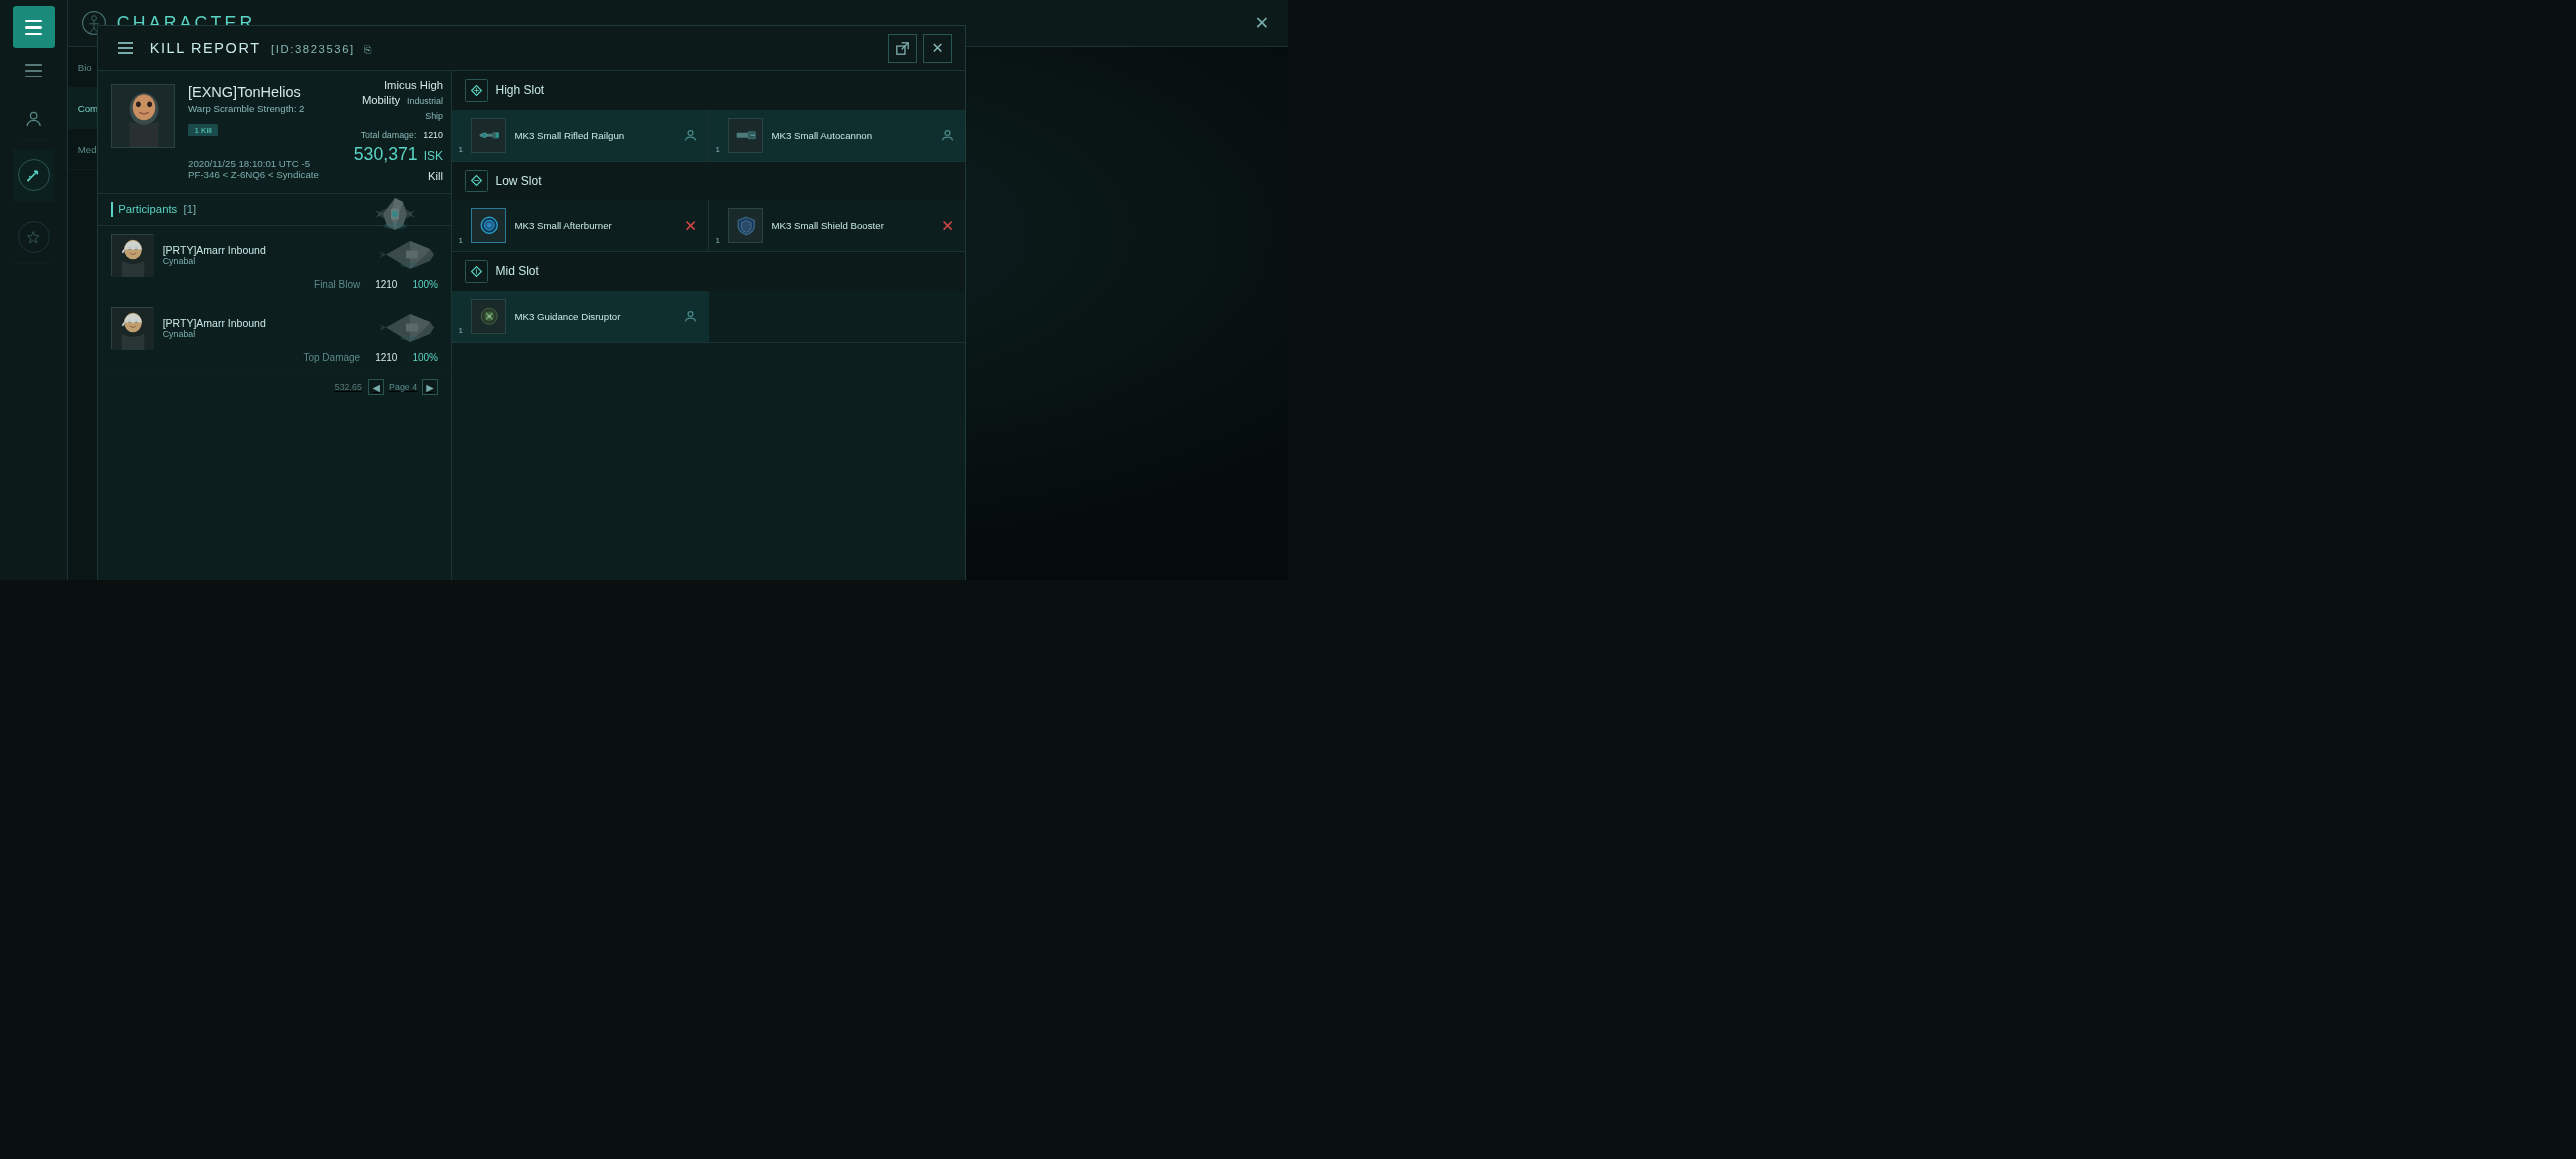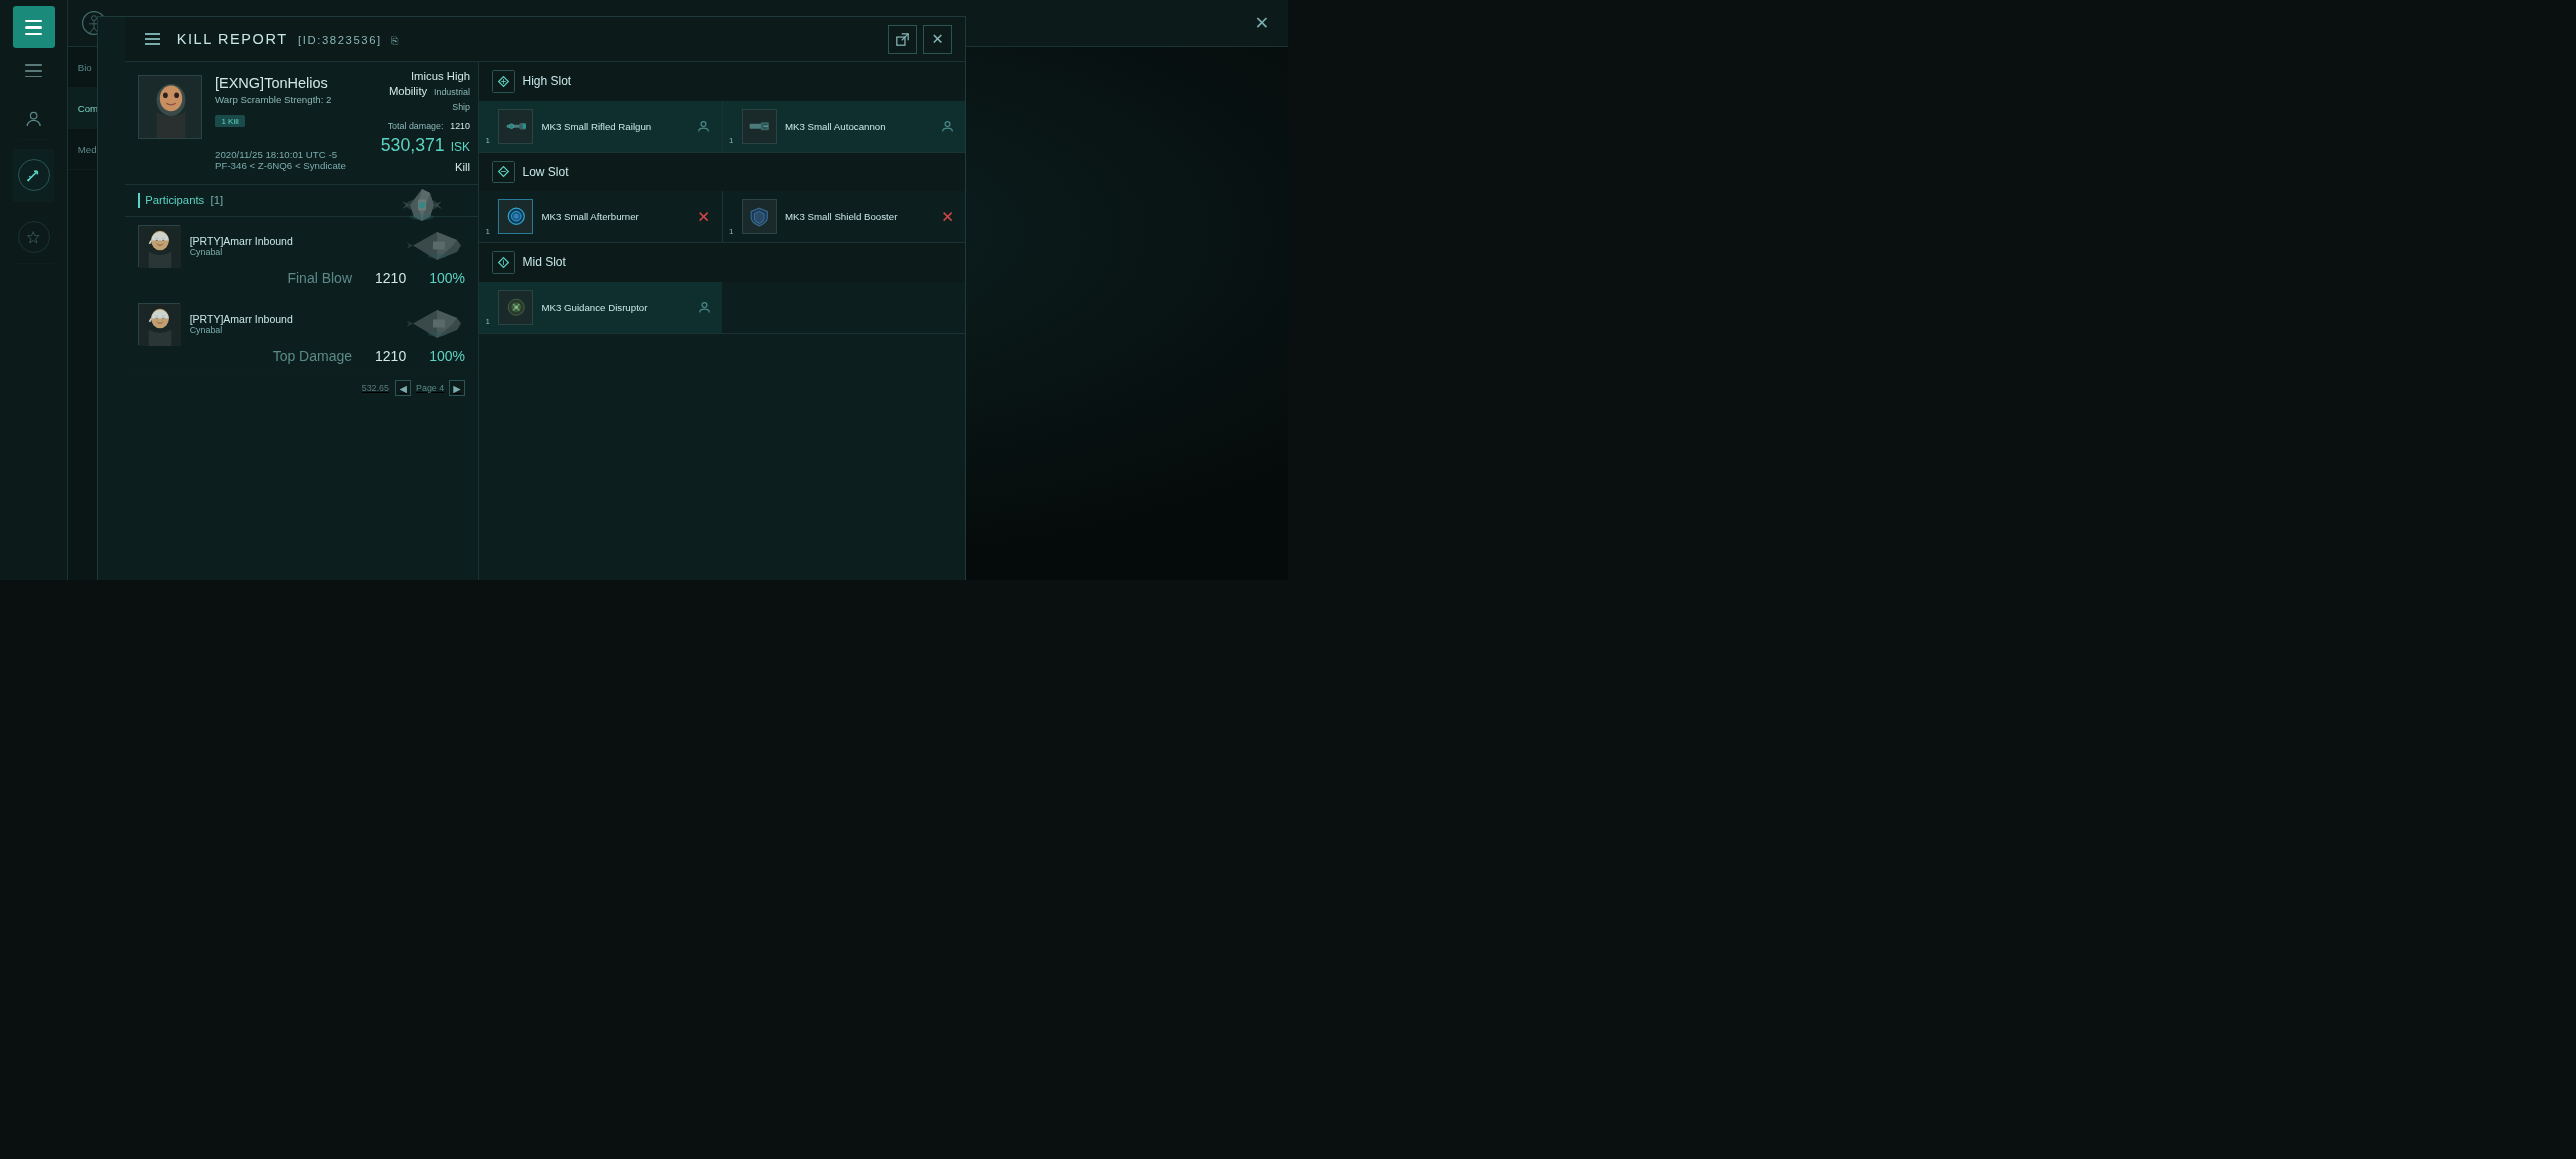"KILL REPORT [ID:3823536] ⎘" .kill-report-modal { padding-left: 27px -> none; top: 16px -> 25px }
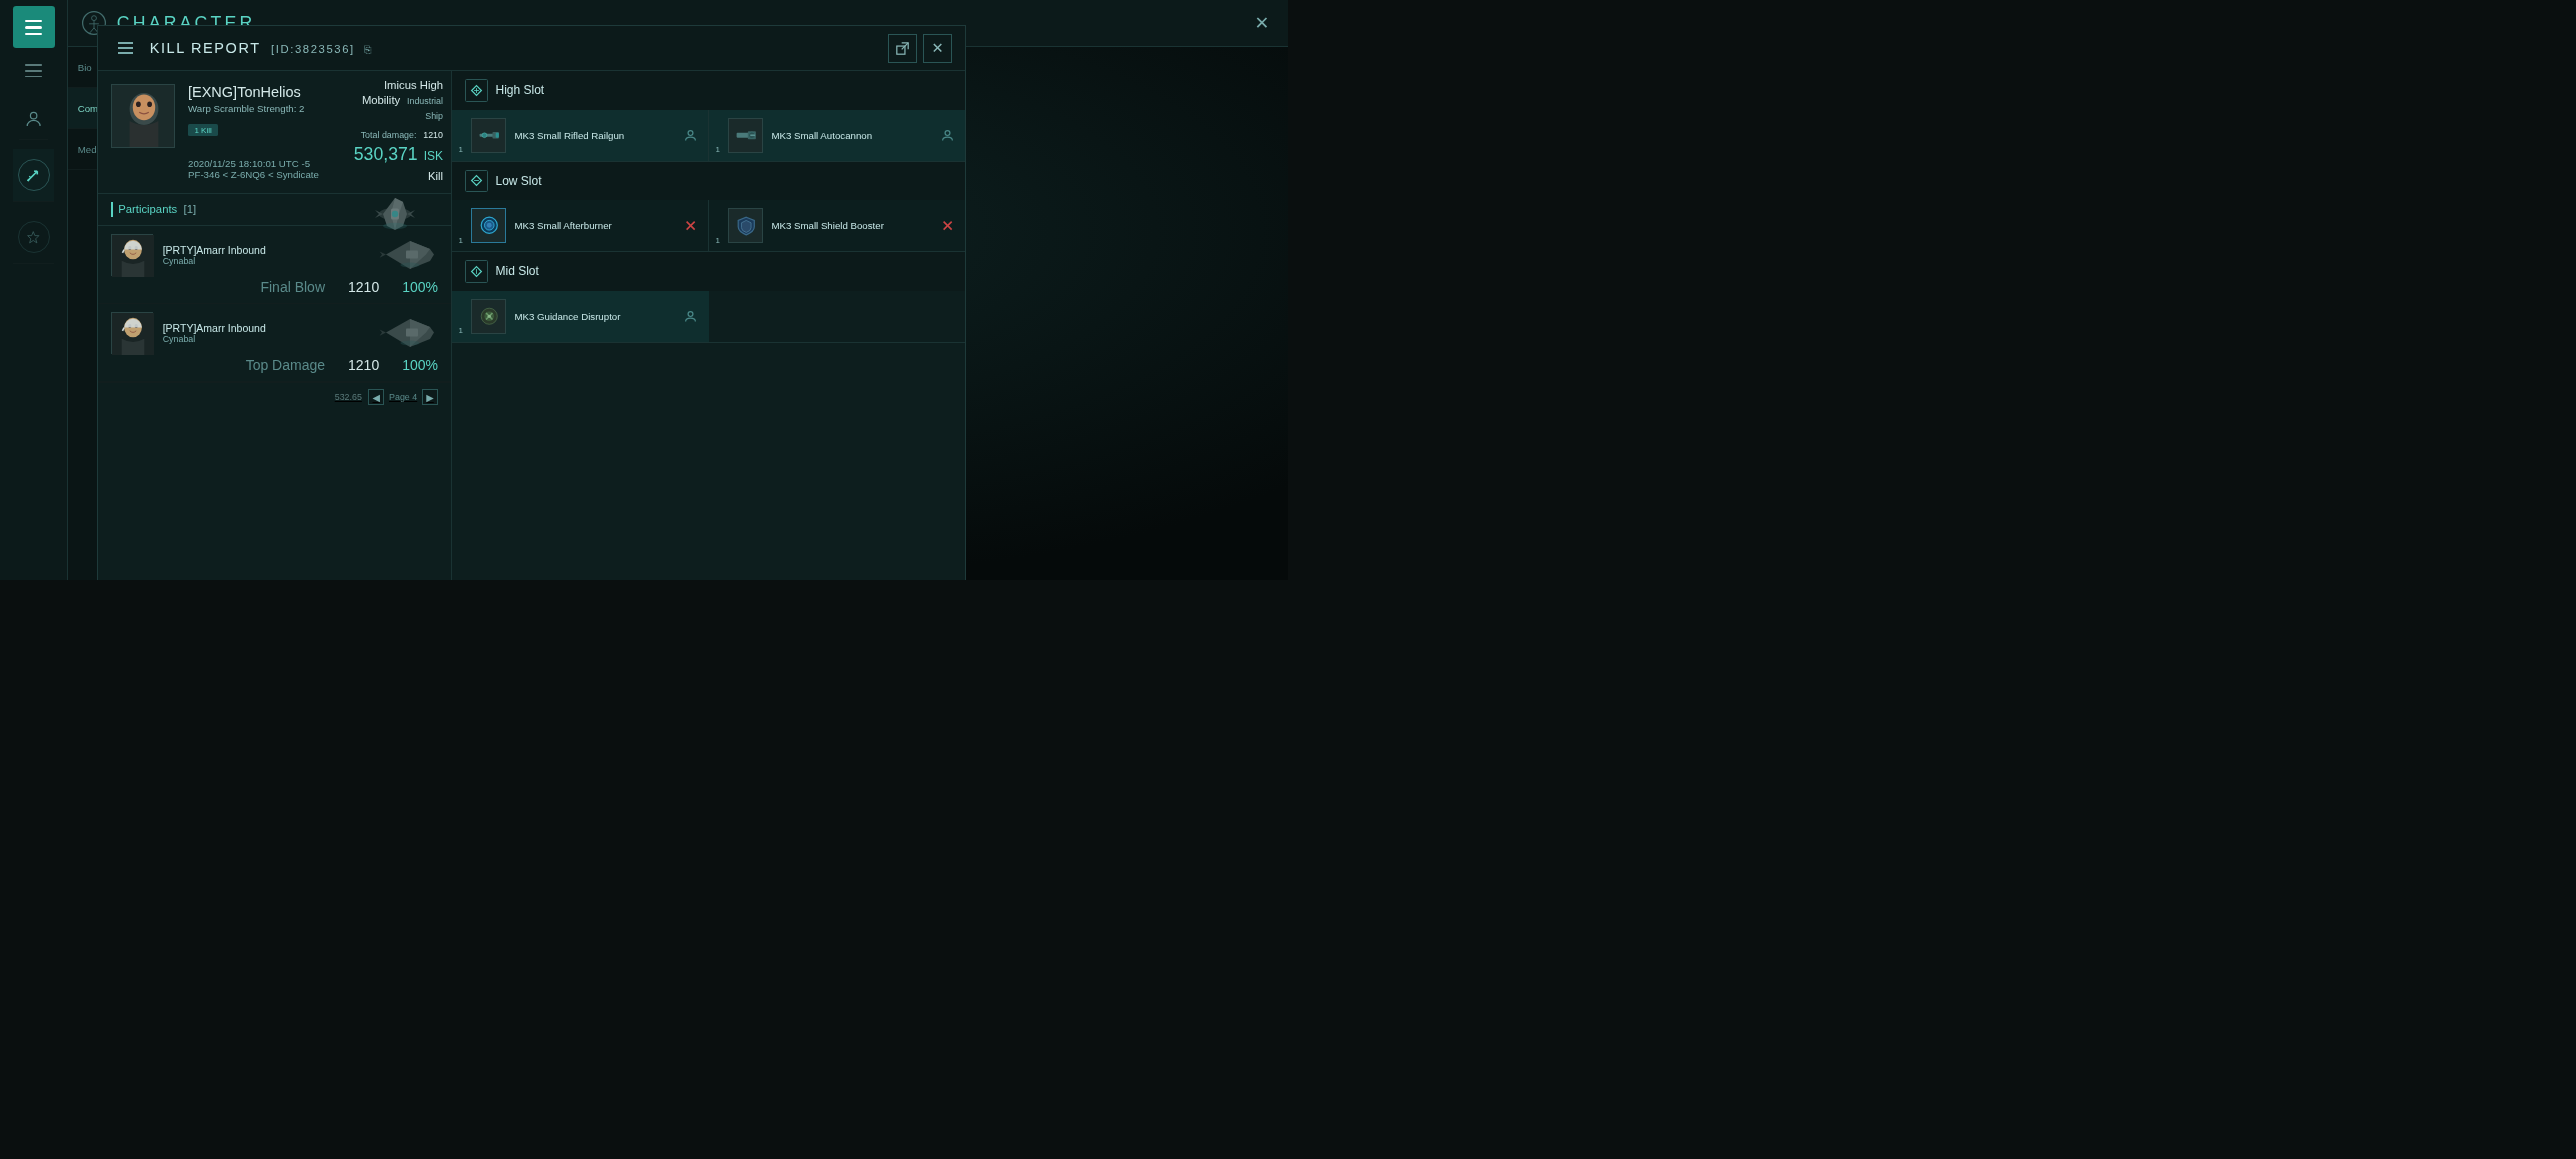"Final Blow" .participant-stats { font-size: 14px -> 10px; gap: 23px -> 15px }
